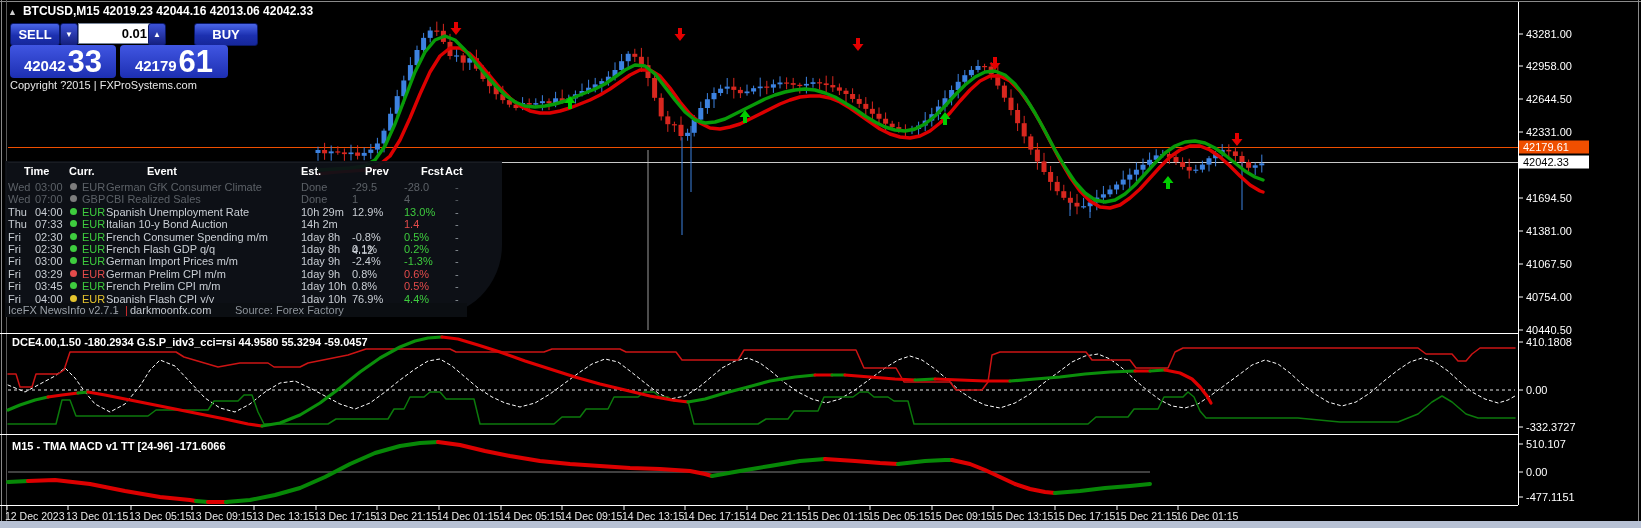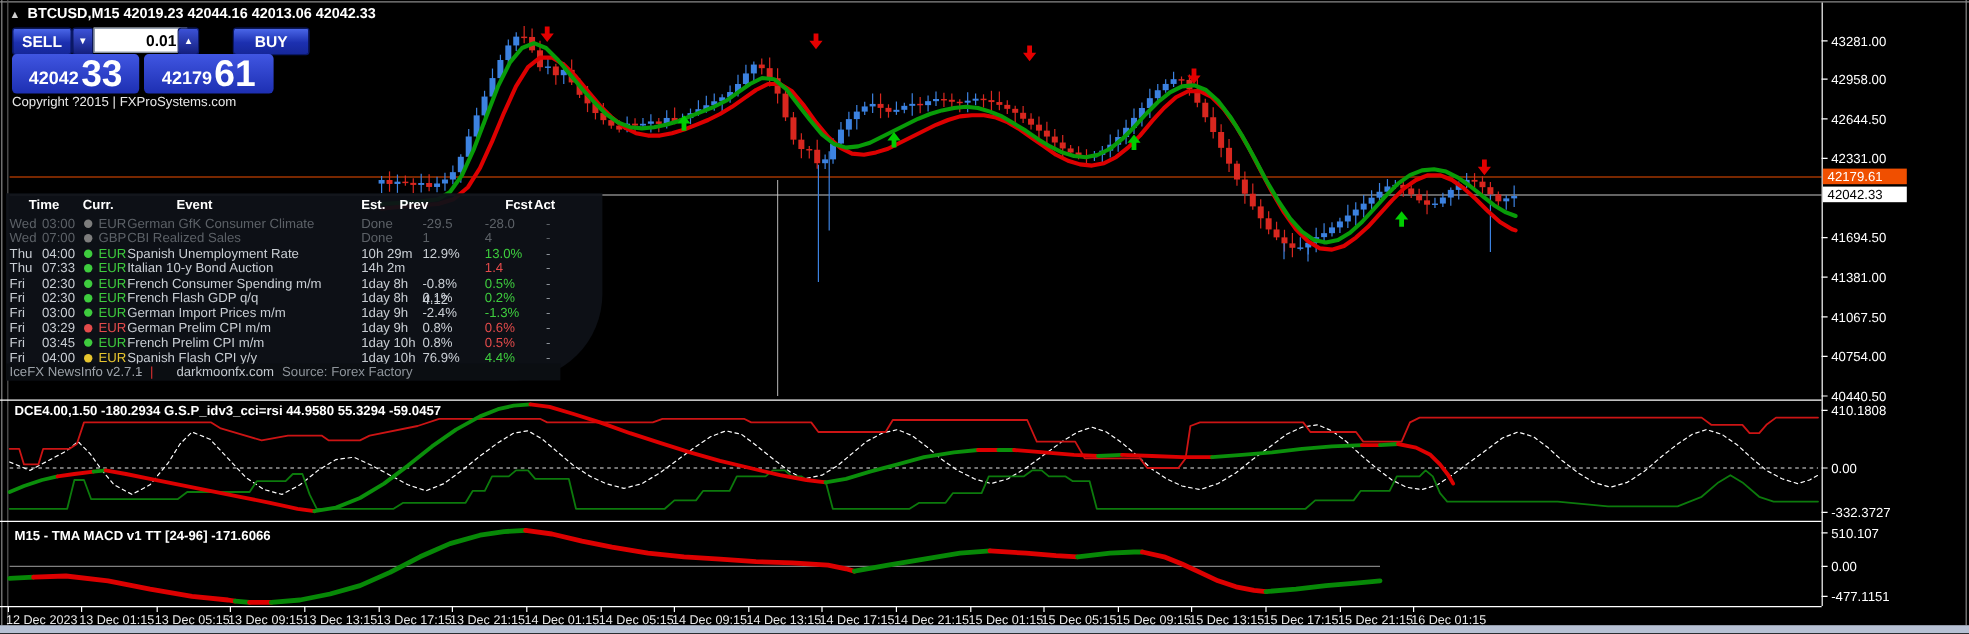"Prev" span.nh { left: 328px -> 360px }
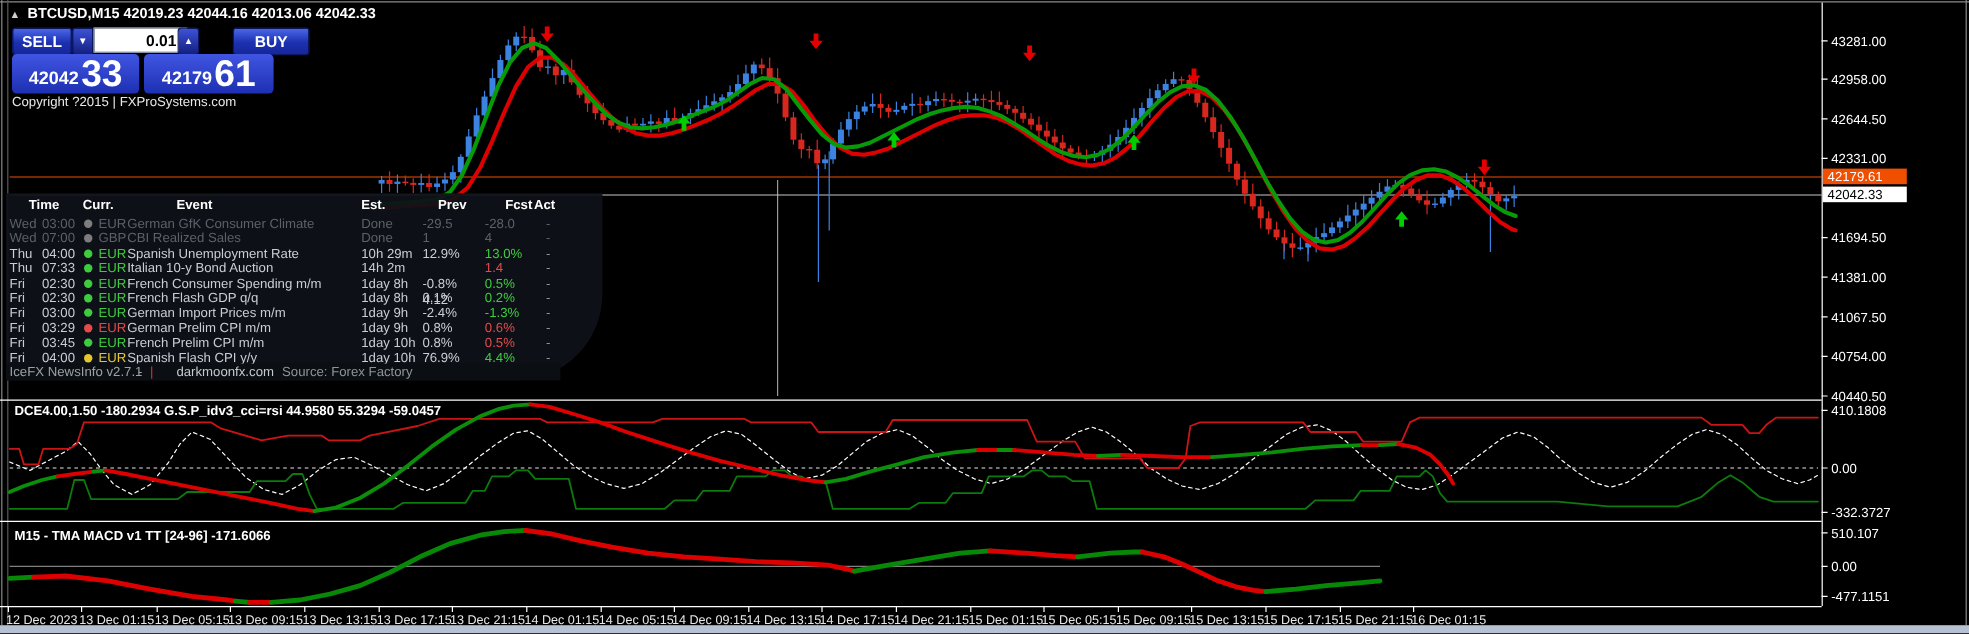"darkmoonfx.com" span { left: 142px -> 125px }
